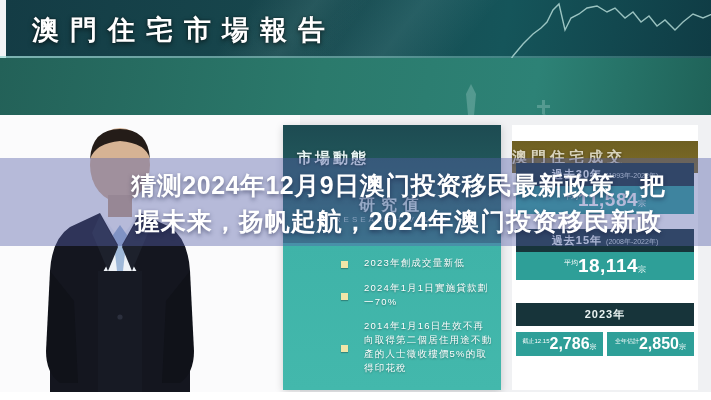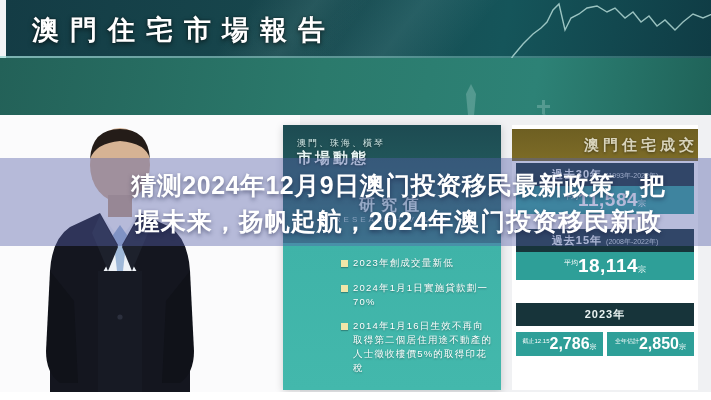"澳門、珠海、橫琴" div.slide-mid-head { html: <div>澳門、珠海、橫琴</div> -> none }
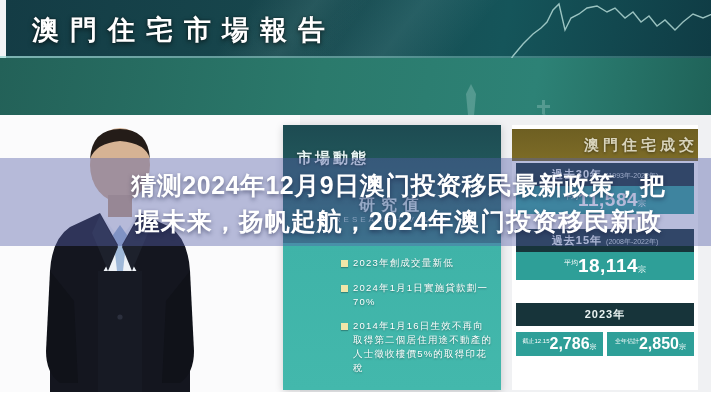"澳門住宅成交" .sr-head { justify-content: flex-end -> flex-start; top: 4px -> 16px }
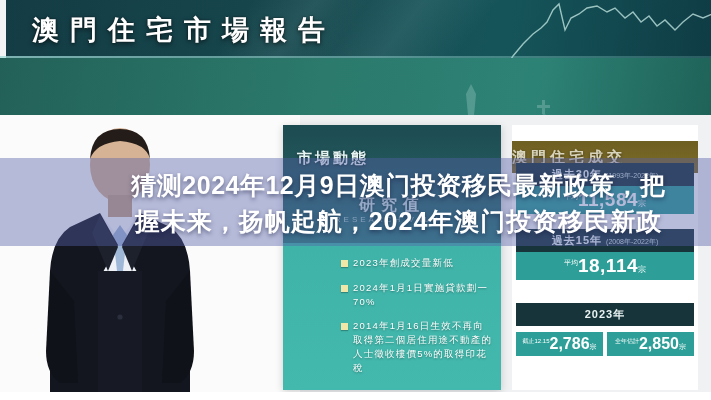"2023年創成交量新低" .bullet { align-items: flex-start -> center; gap: 5px -> 16px }
